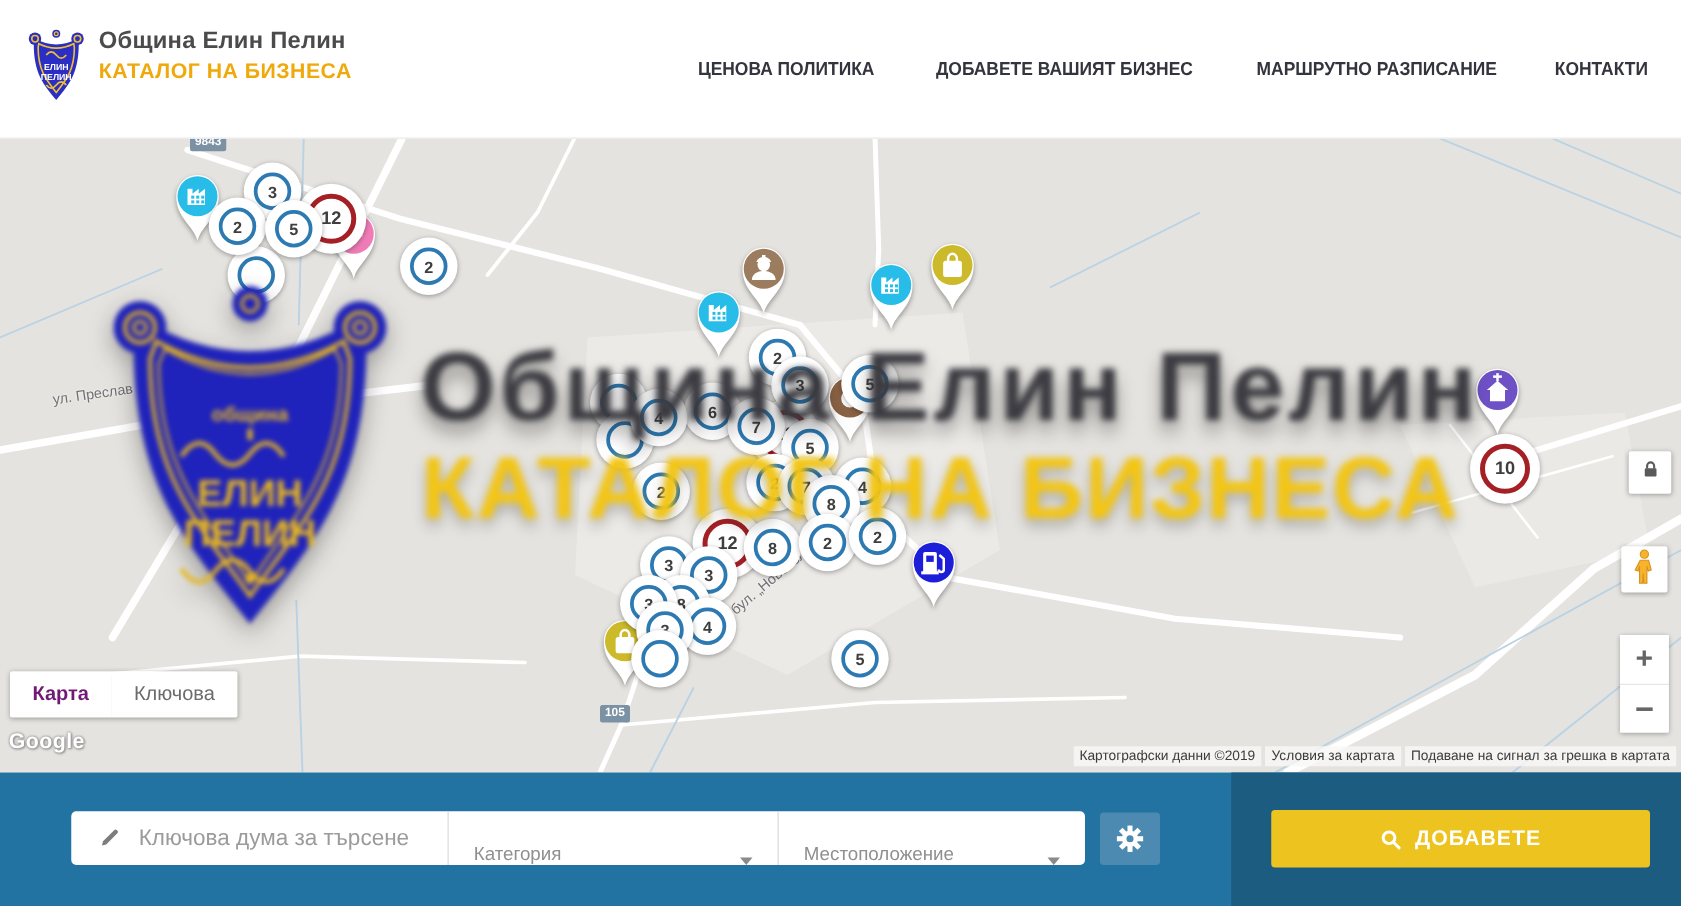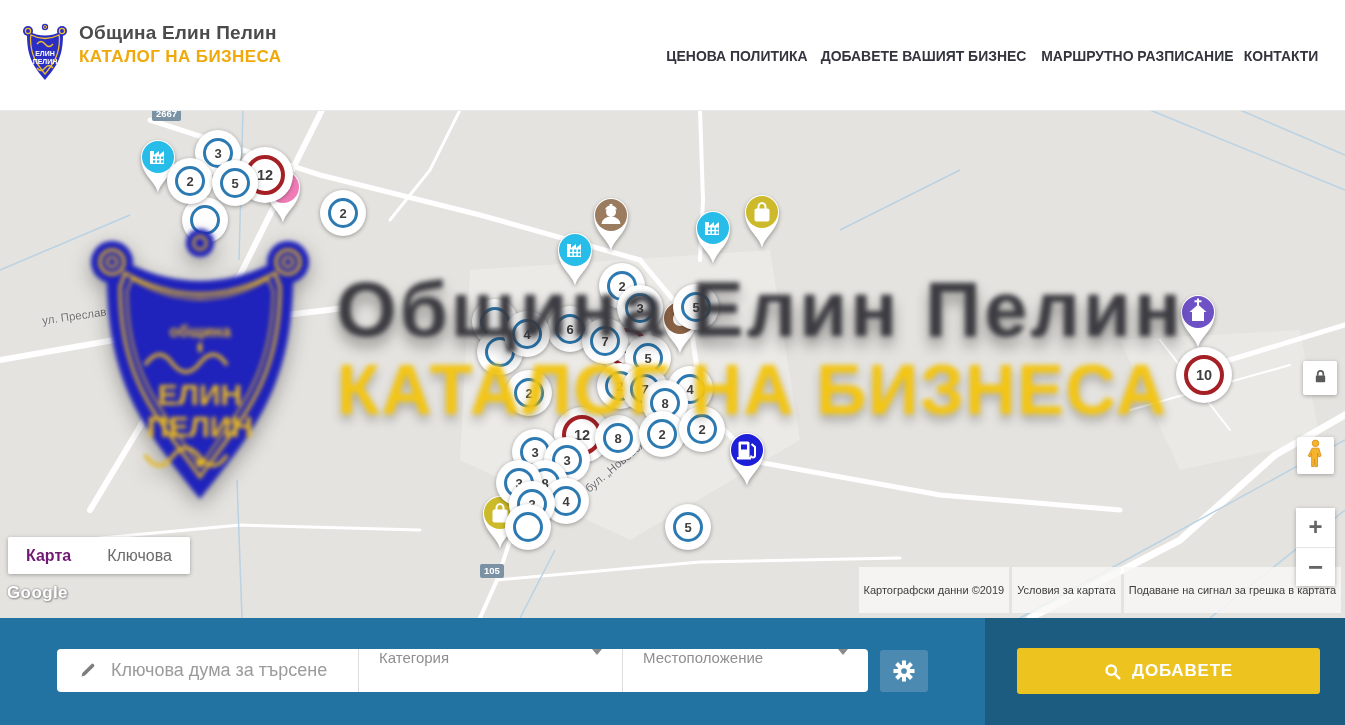"ЦЕНОВА ПОЛИТИКА" .nav { gap: none -> 36px }
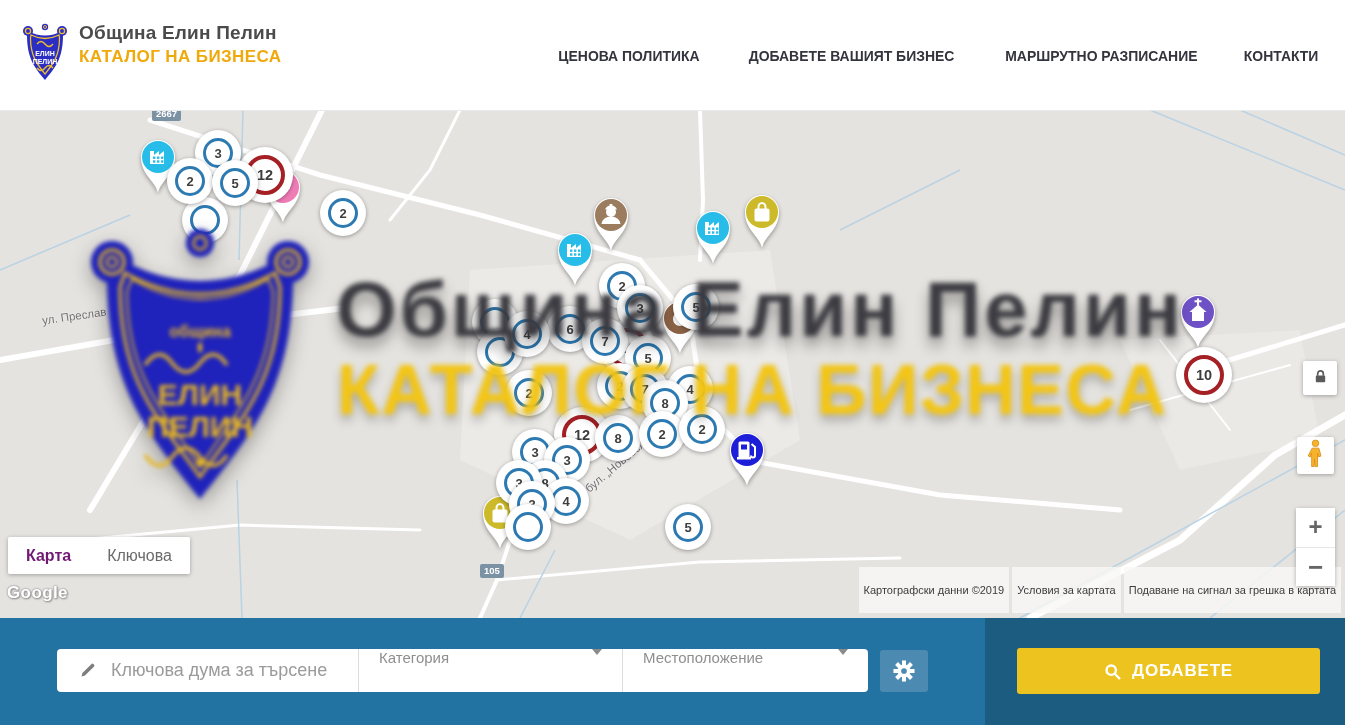"2667" div.road-shield { text: 2667 -> 9843 }
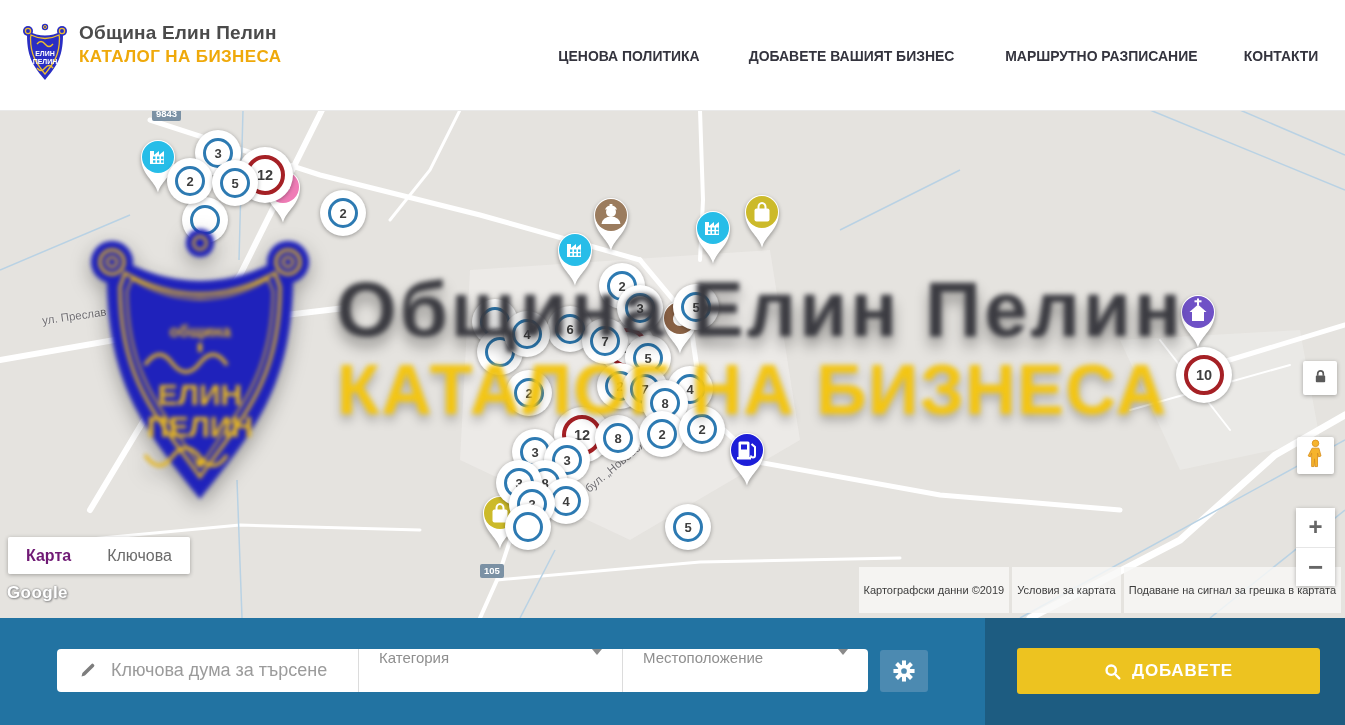"Картографски данни ©2019" .attr span { padding: 17px 5px -> 2px 5px }
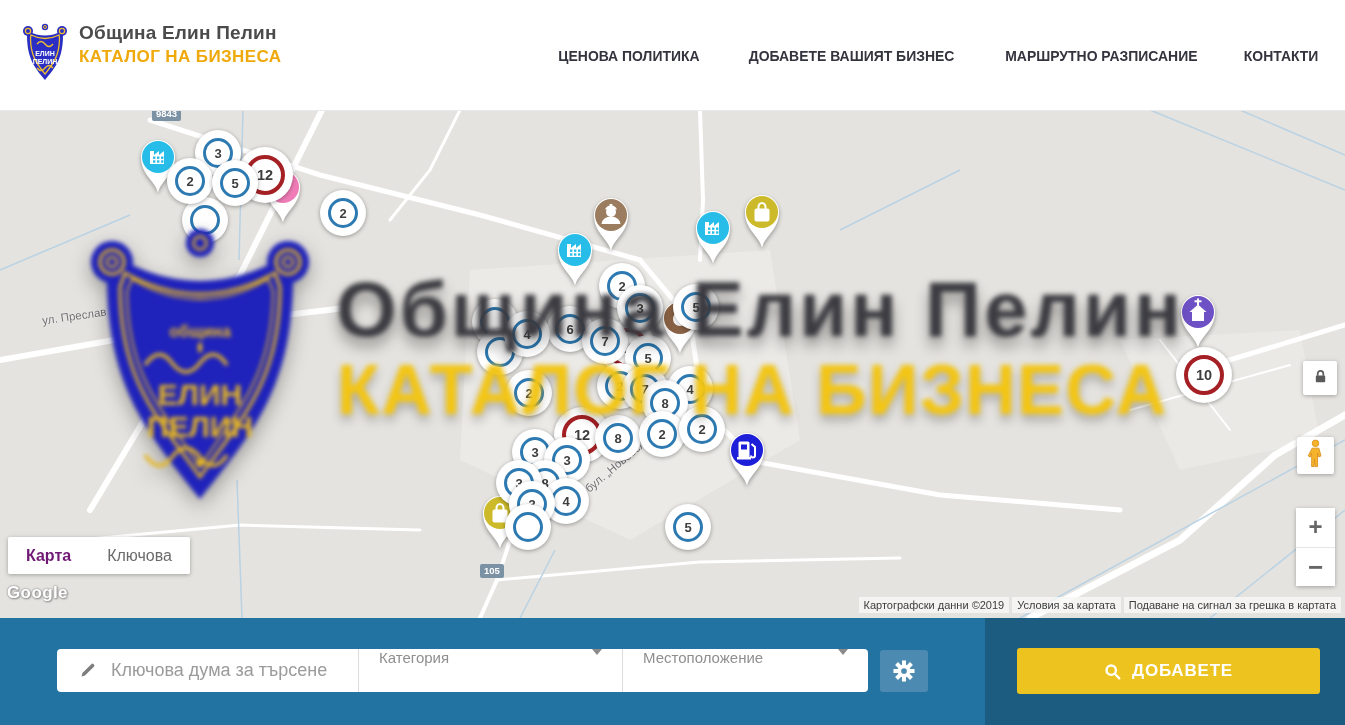"Категория" .f-sel { align-items: flex-start -> flex-end }
